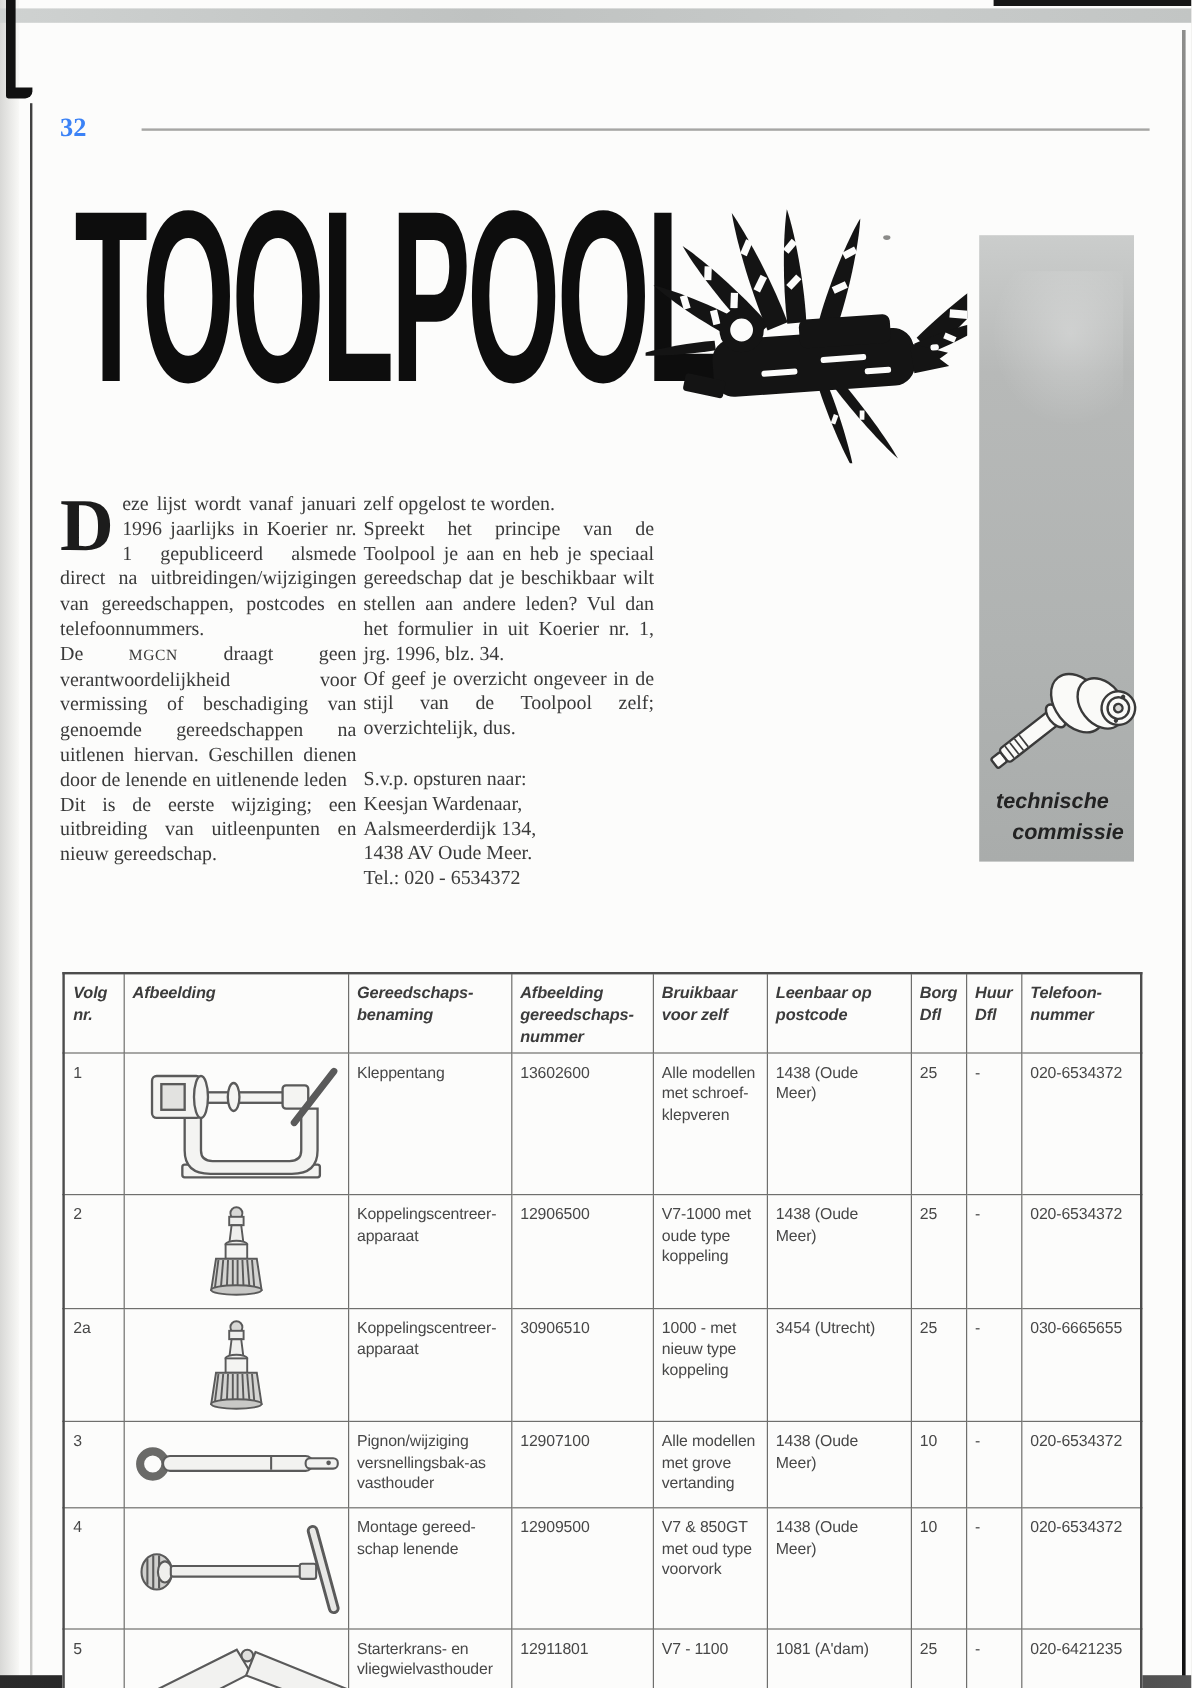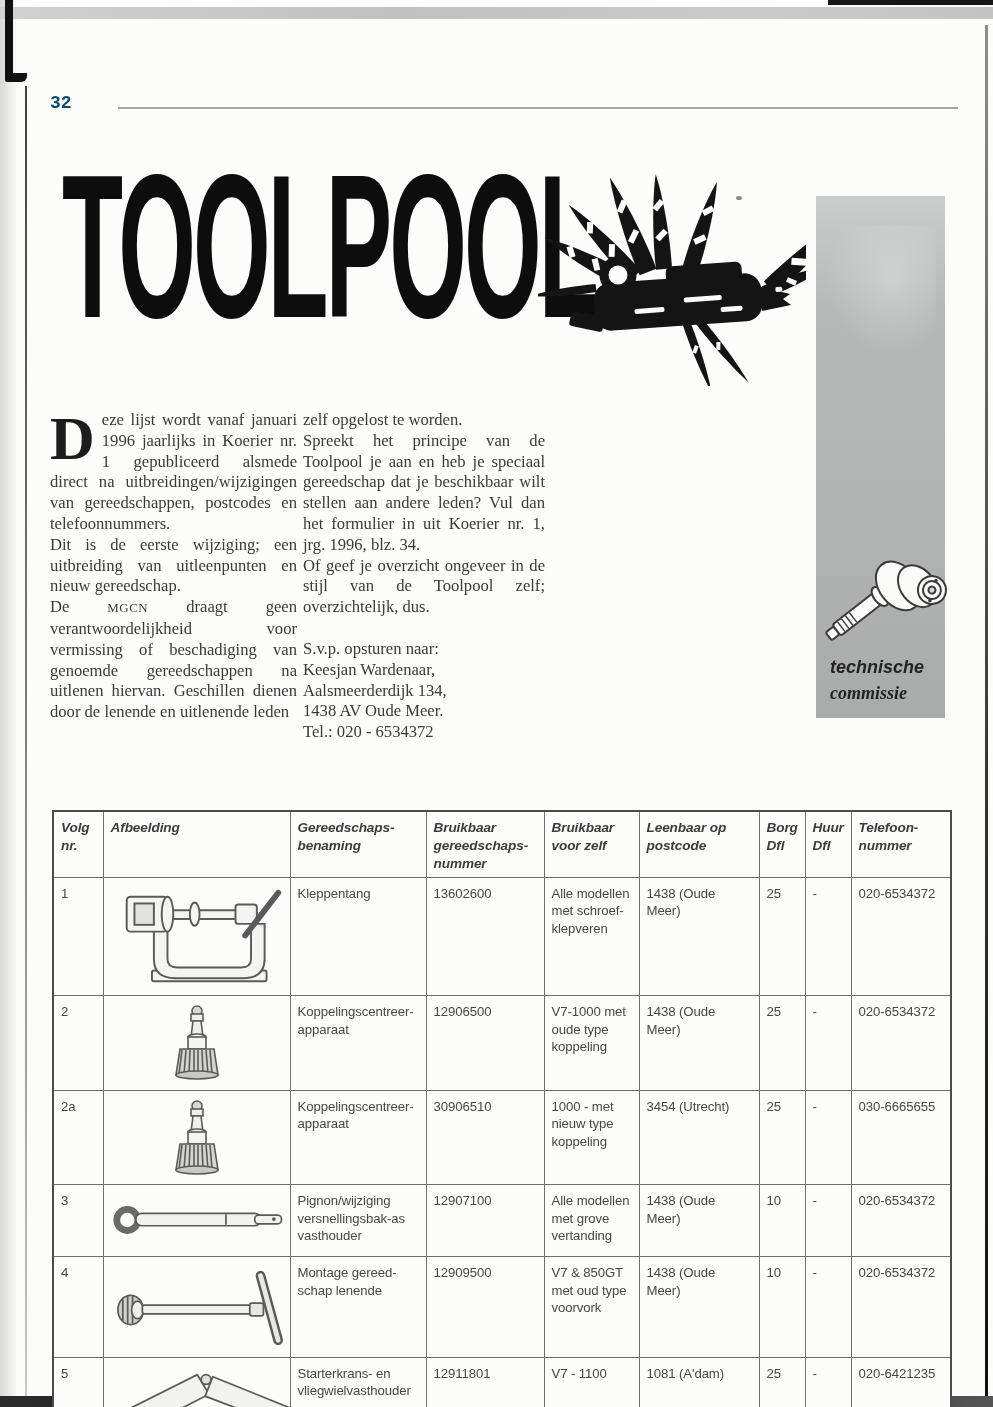"32" .pagenum { color: #0c4a6e -> #3b82f6; font-family: Liberation Mono, monospace -> Liberation Serif, serif; font-size: 18px -> 22px }
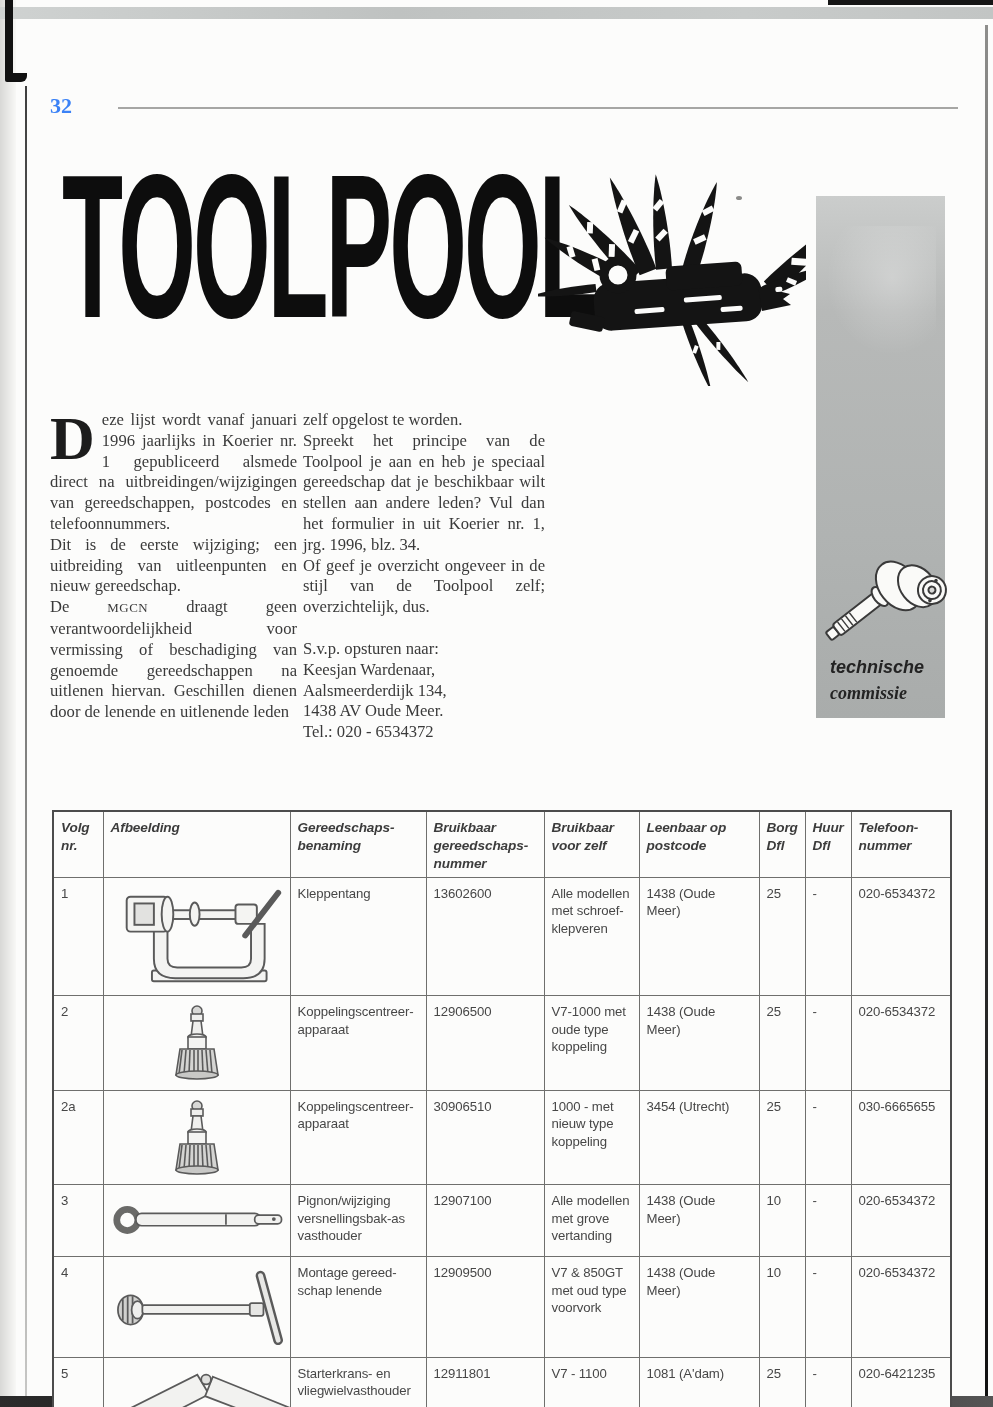"Dit is de eerste wijziging;" p { order: before "De MGCN draagt geen verantwoordelijkheid" -> after "De MGCN draagt geen verantwoordelijkheid" }
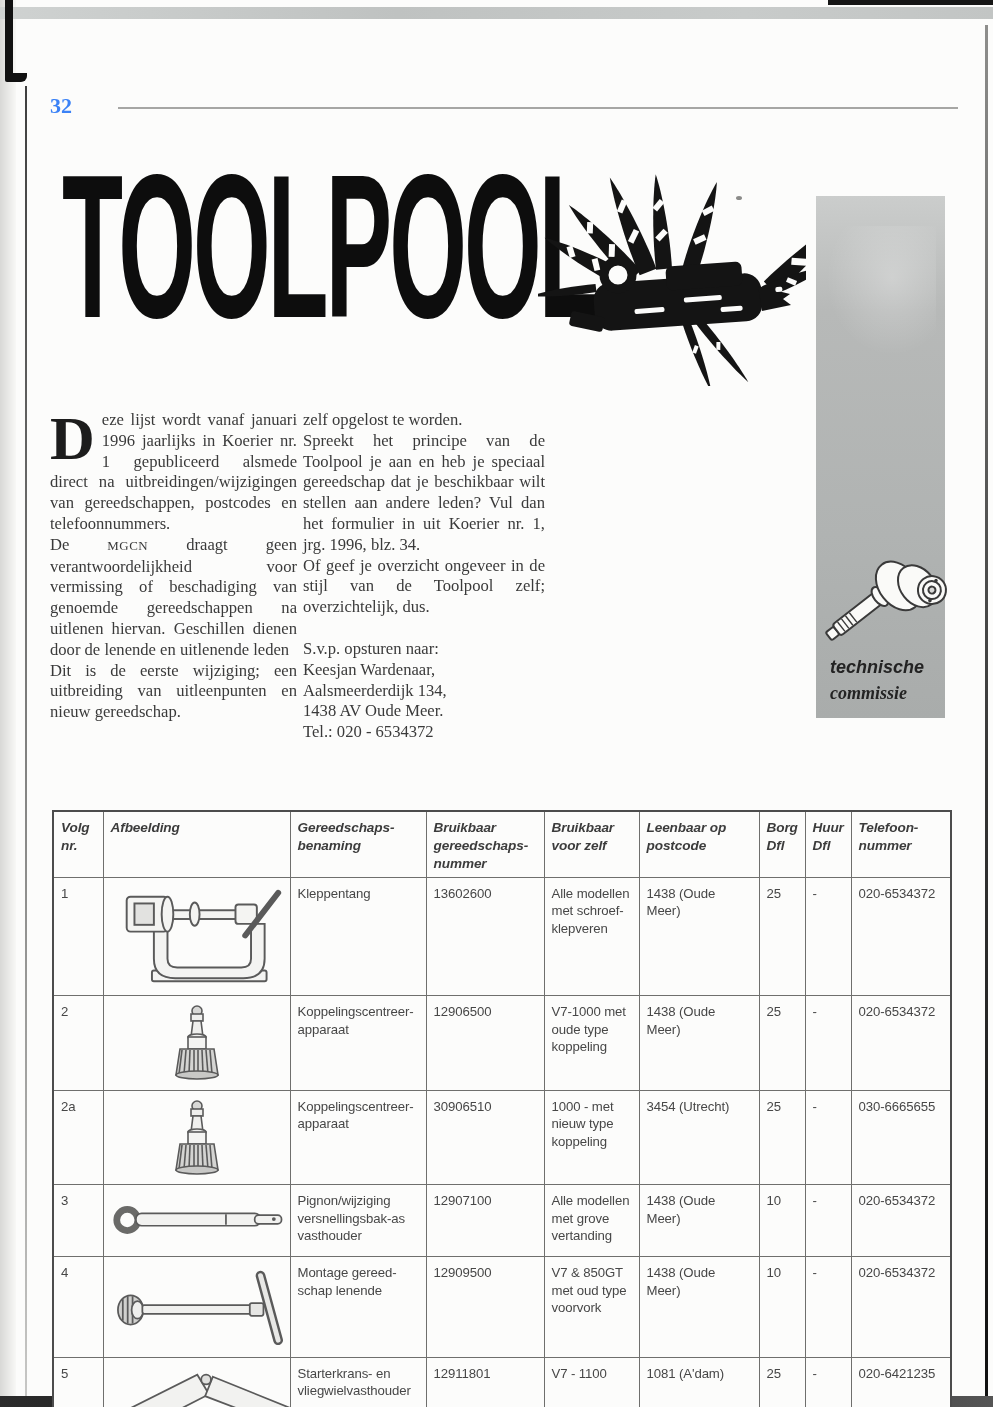"commissie" .badge-text .l2 { font-family: Liberation Serif, serif -> none; text-align: left -> center }
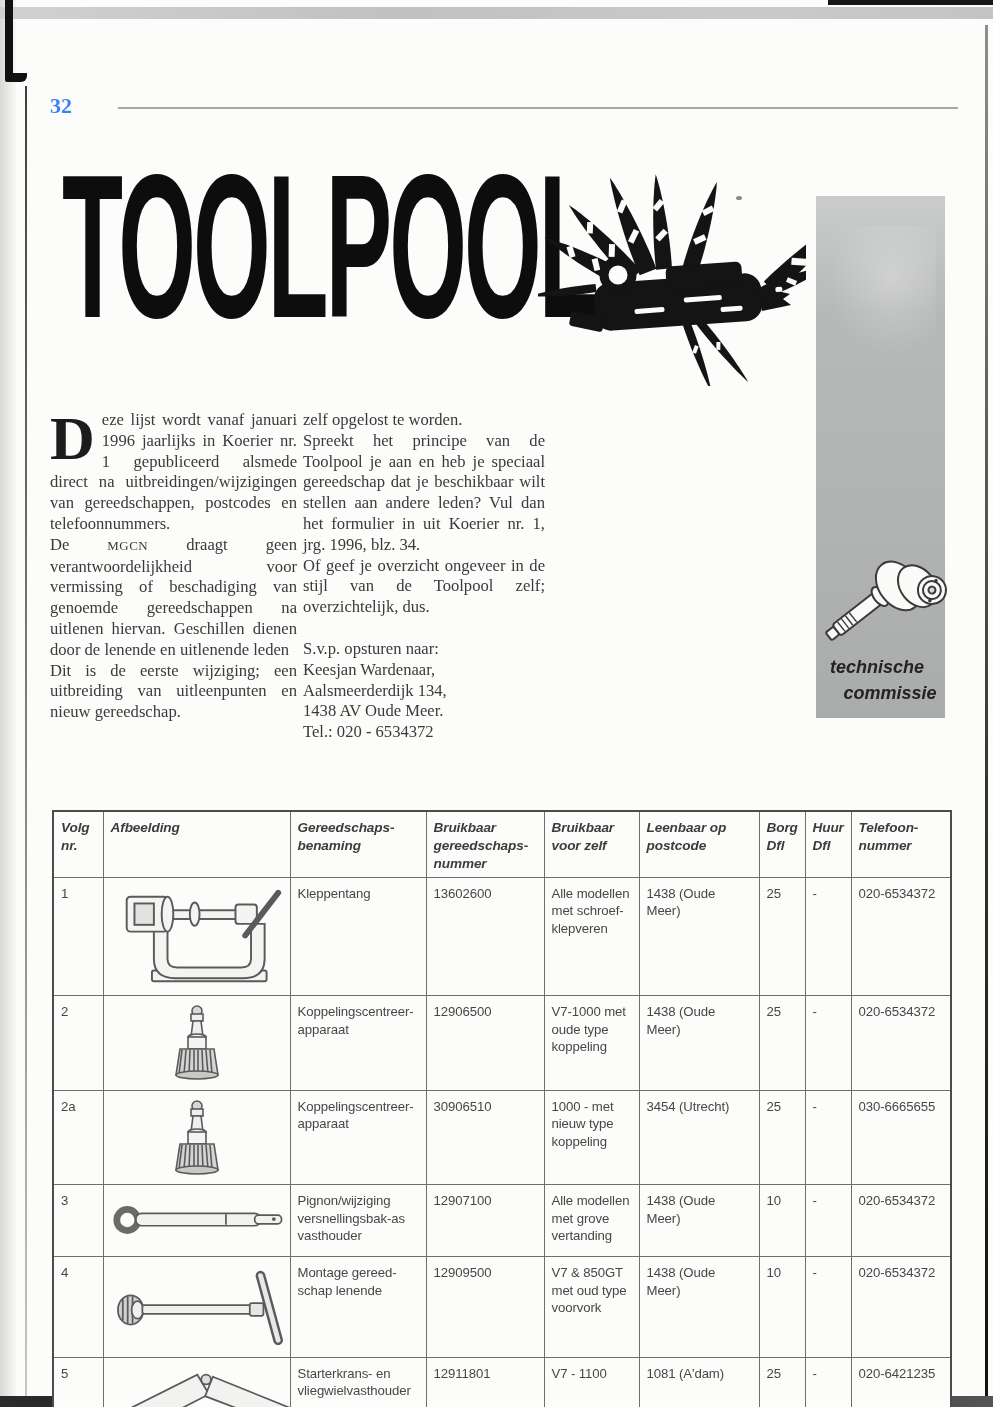"Bruikbaar gereedschaps-nummer" th { text: Bruikbaar -> Afbeelding }
